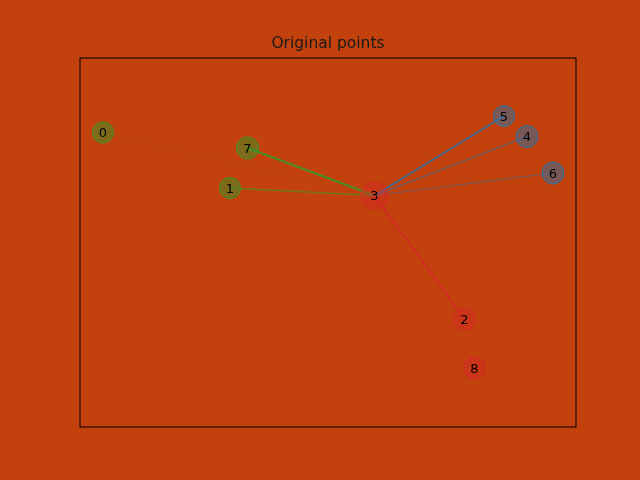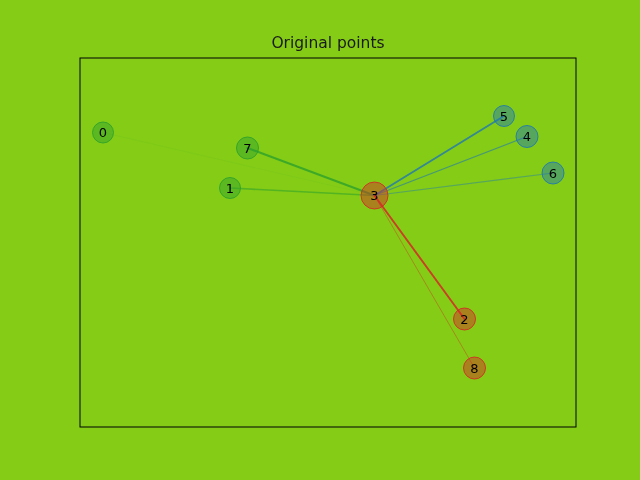"Original points" .figure { background: #84cc16 -> #c2410c }
